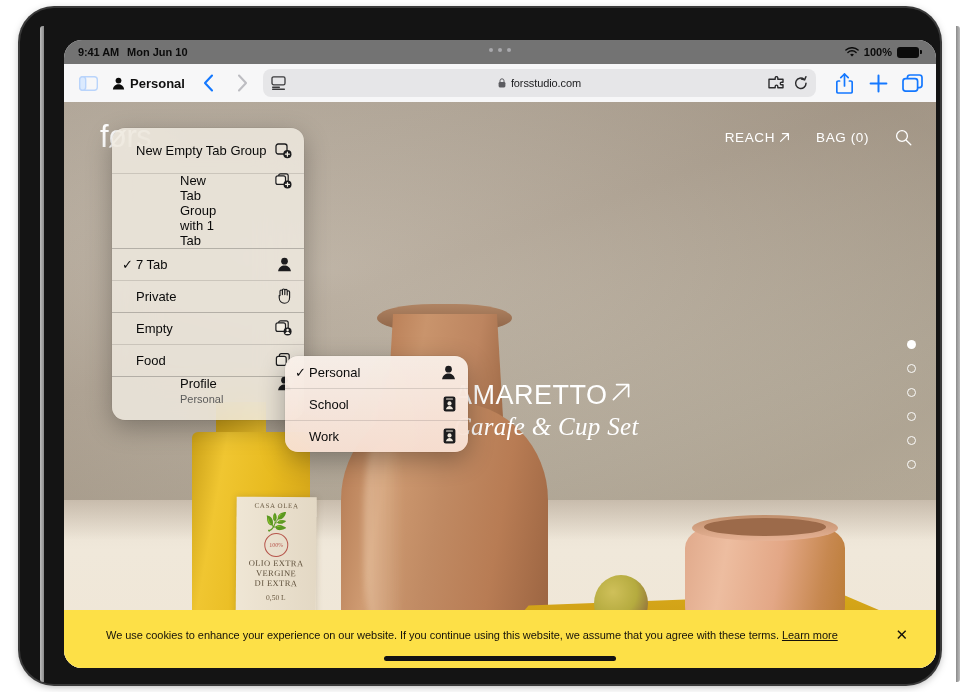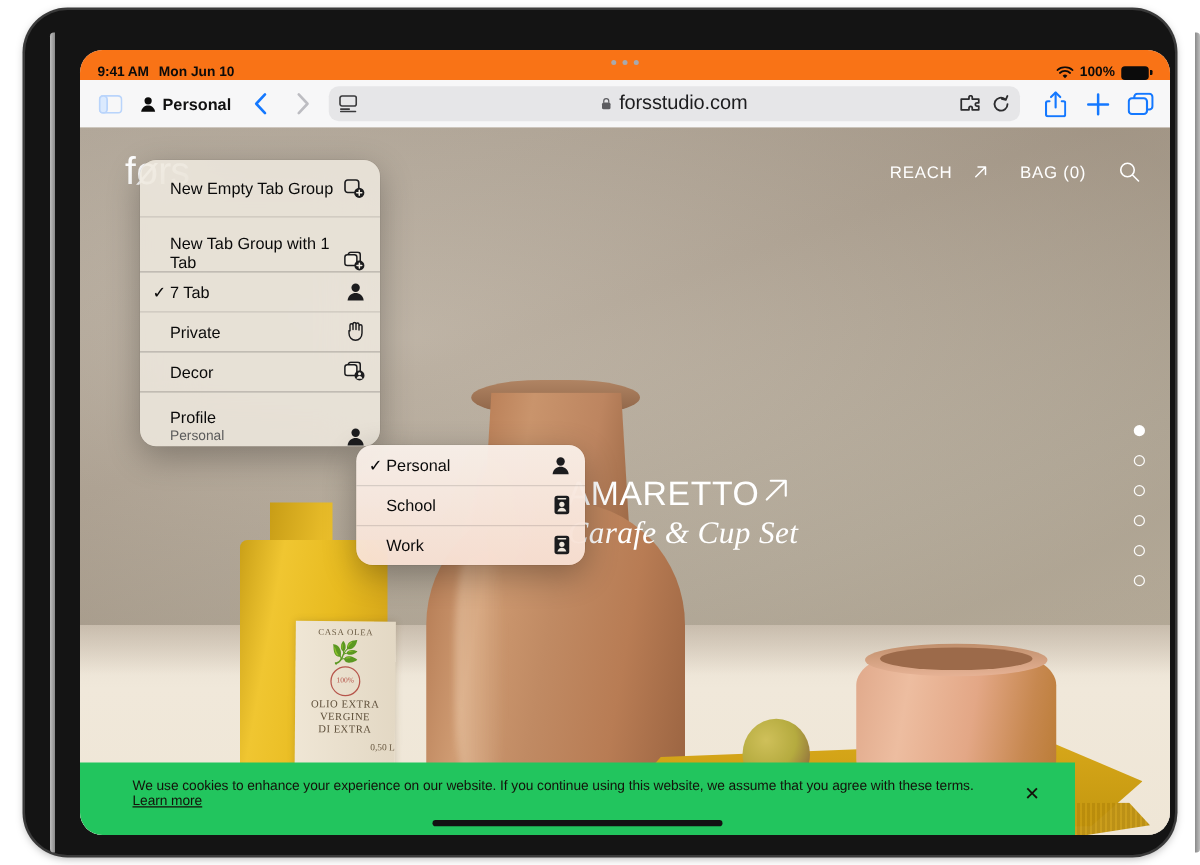"9:41 AM" #statusbar { align-items: flex-end -> center; background: #f97316 -> #737373 }
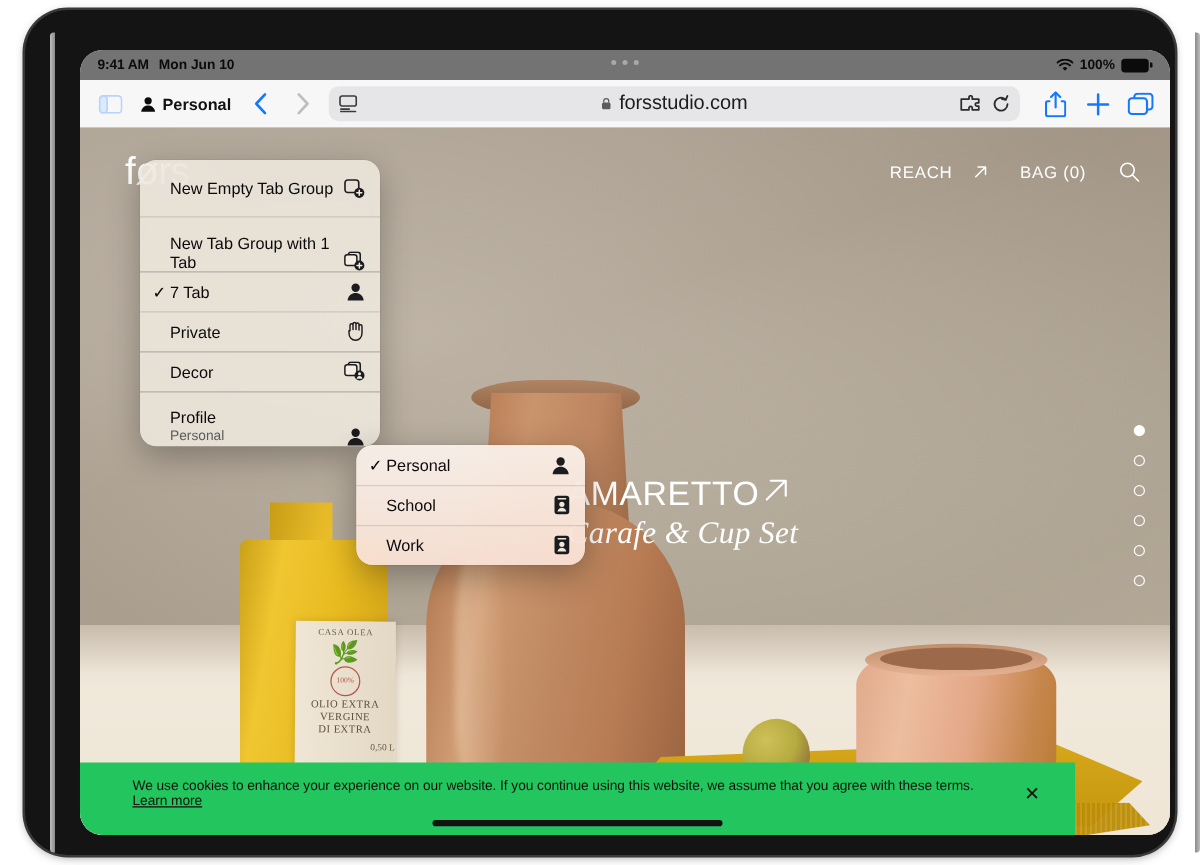"forsstudio.com" #url-text { font-size: 16px -> 11px }
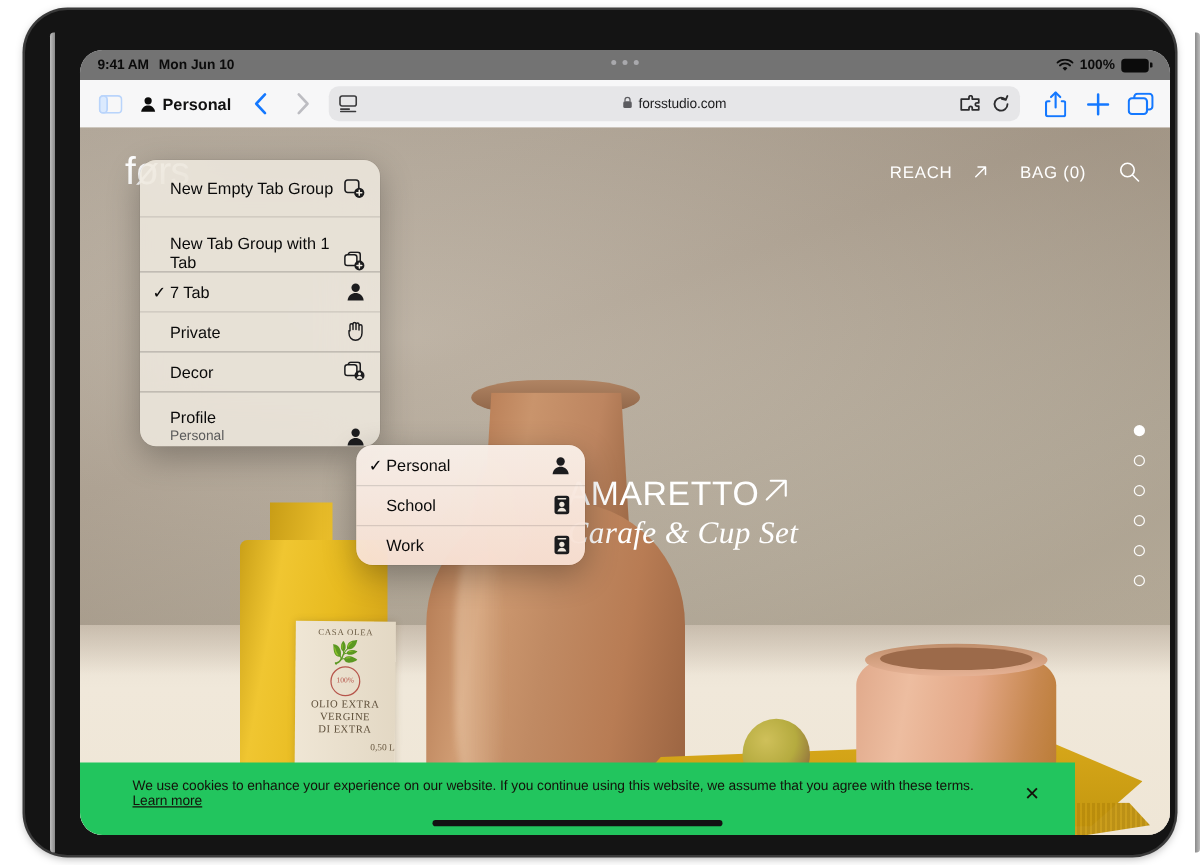"REACH" #site-nav .navlink { gap: 17px -> 4px }
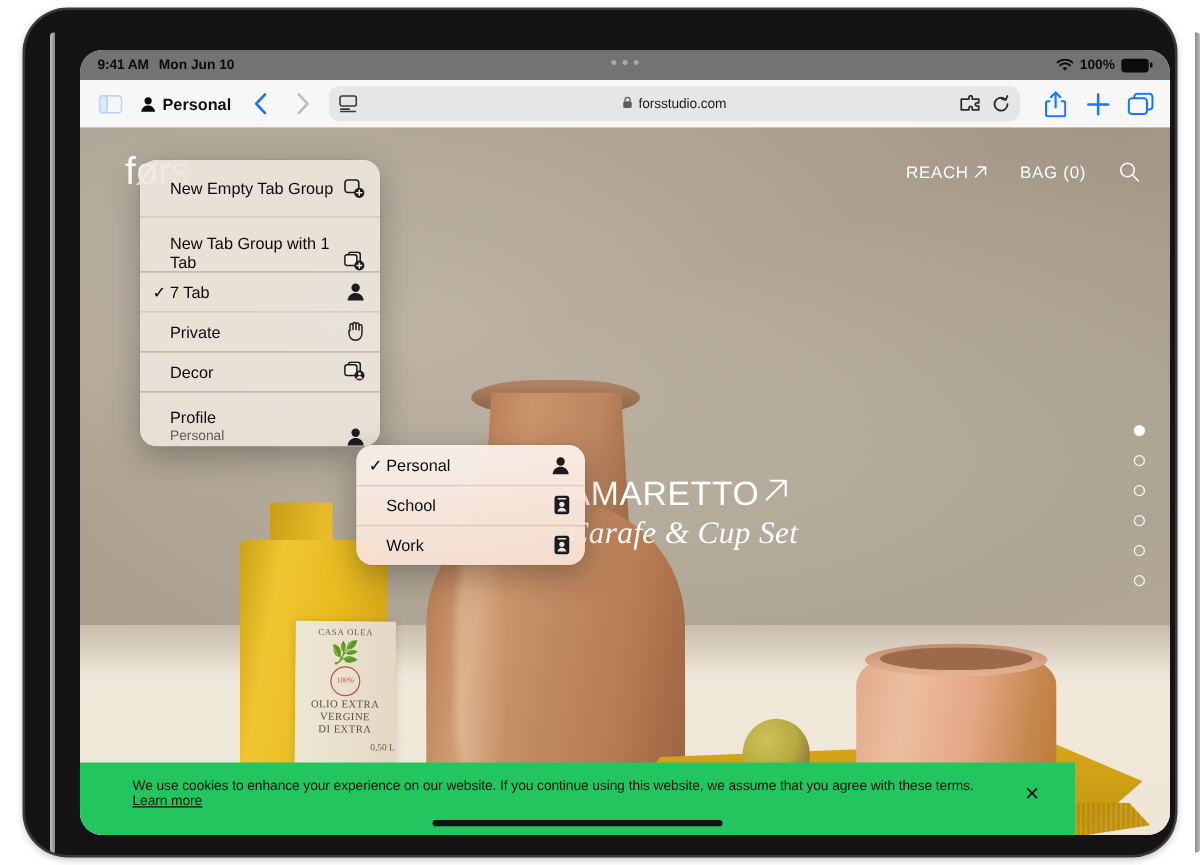"New Tab Group with 1" .mrow.two-line { align-items: flex-end -> flex-start; gap: none -> 44px }
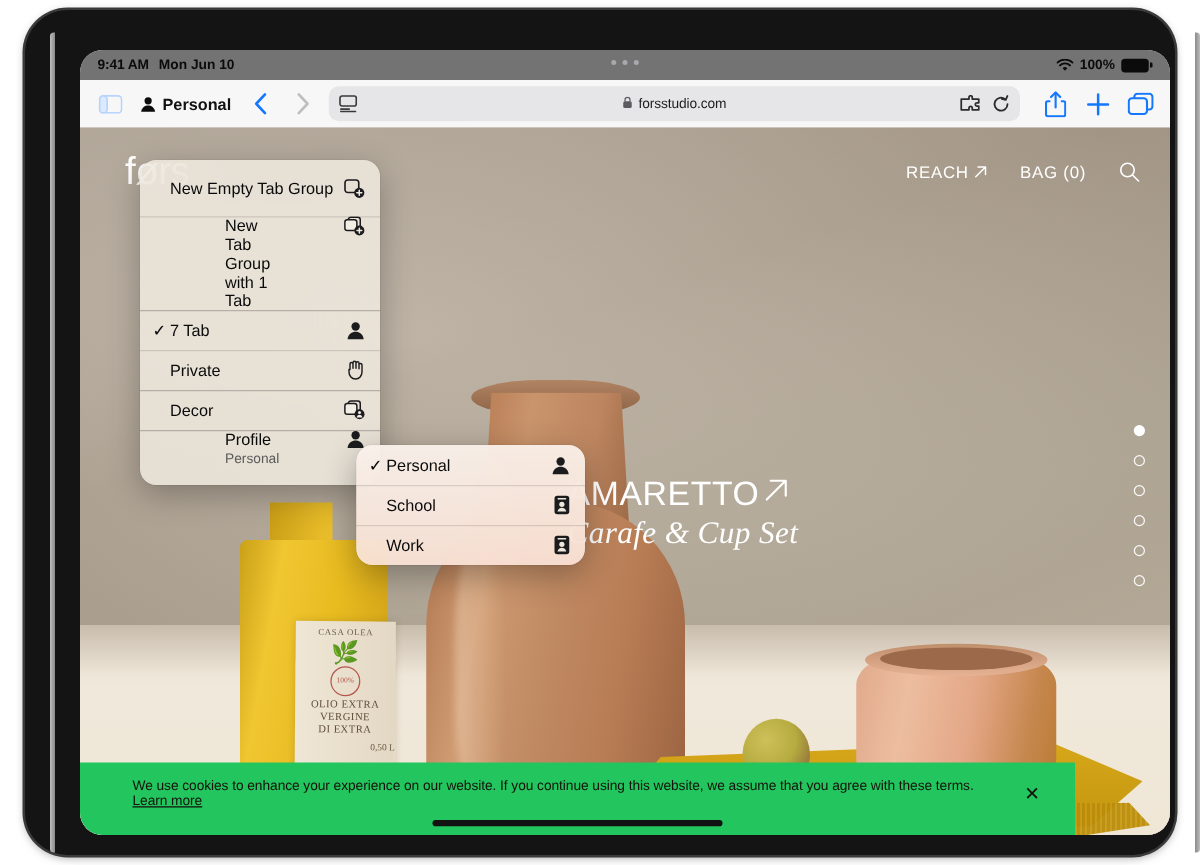"Decor" span.mlabel { text: Decor -> Empty }
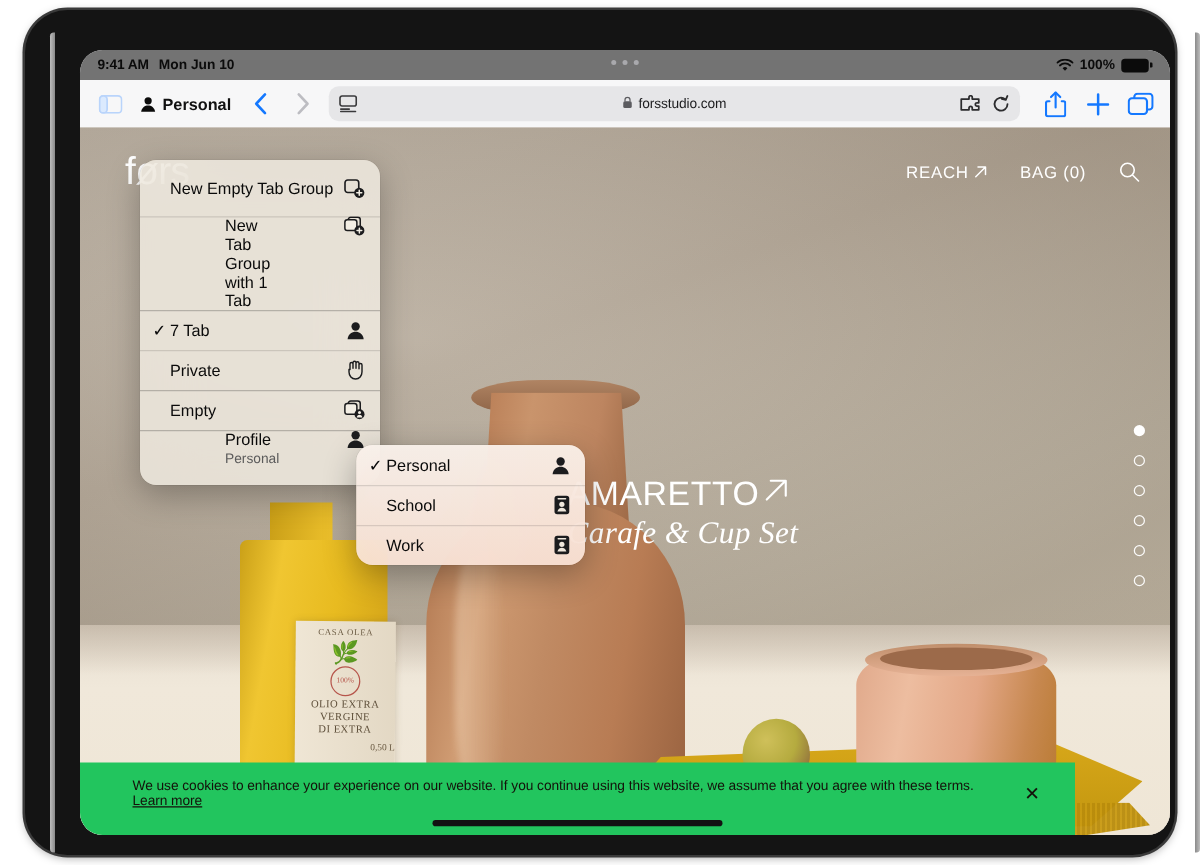"Food" div.mrow { html: none -> <div> <span></span> <span>Food</span> <span> <svg> <rect></rect> <rect></rect> </svg> </span> </div> }
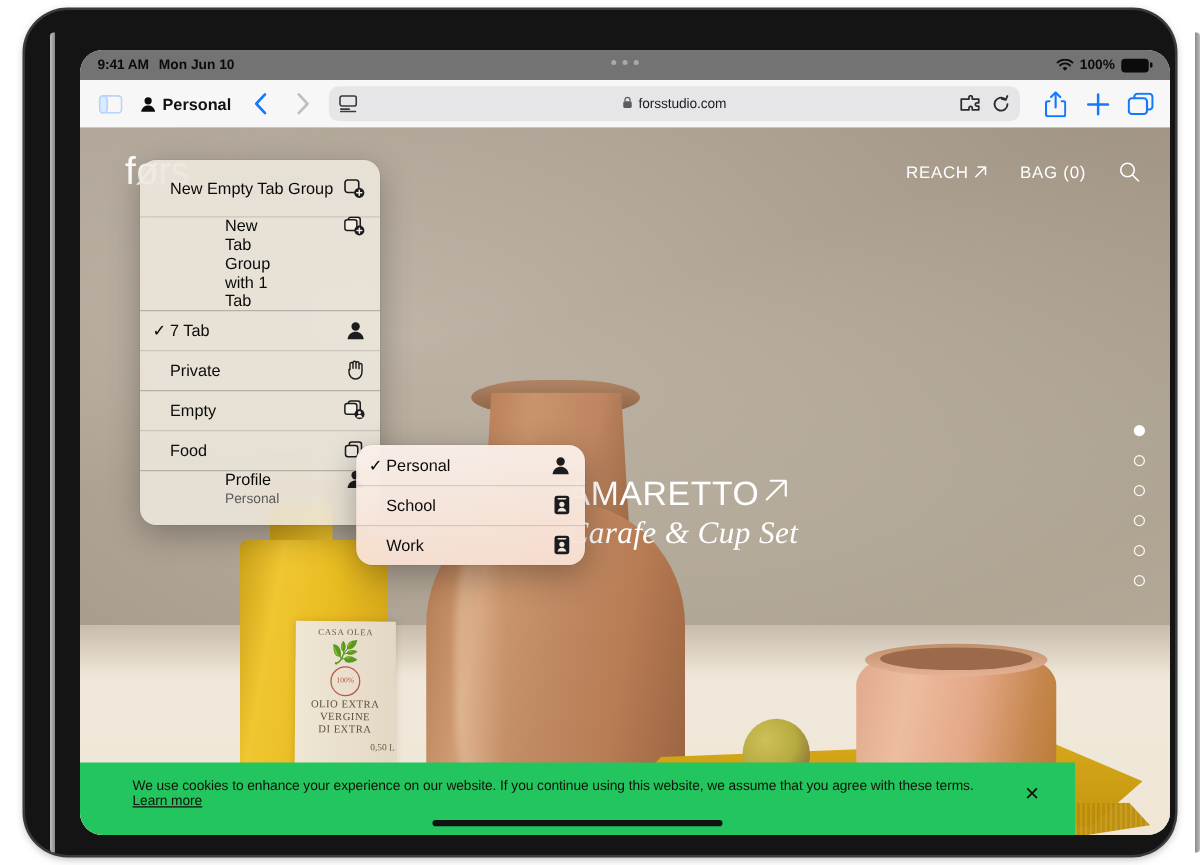"0,50 L" .bottle-label .l3 { text-align: right -> none }
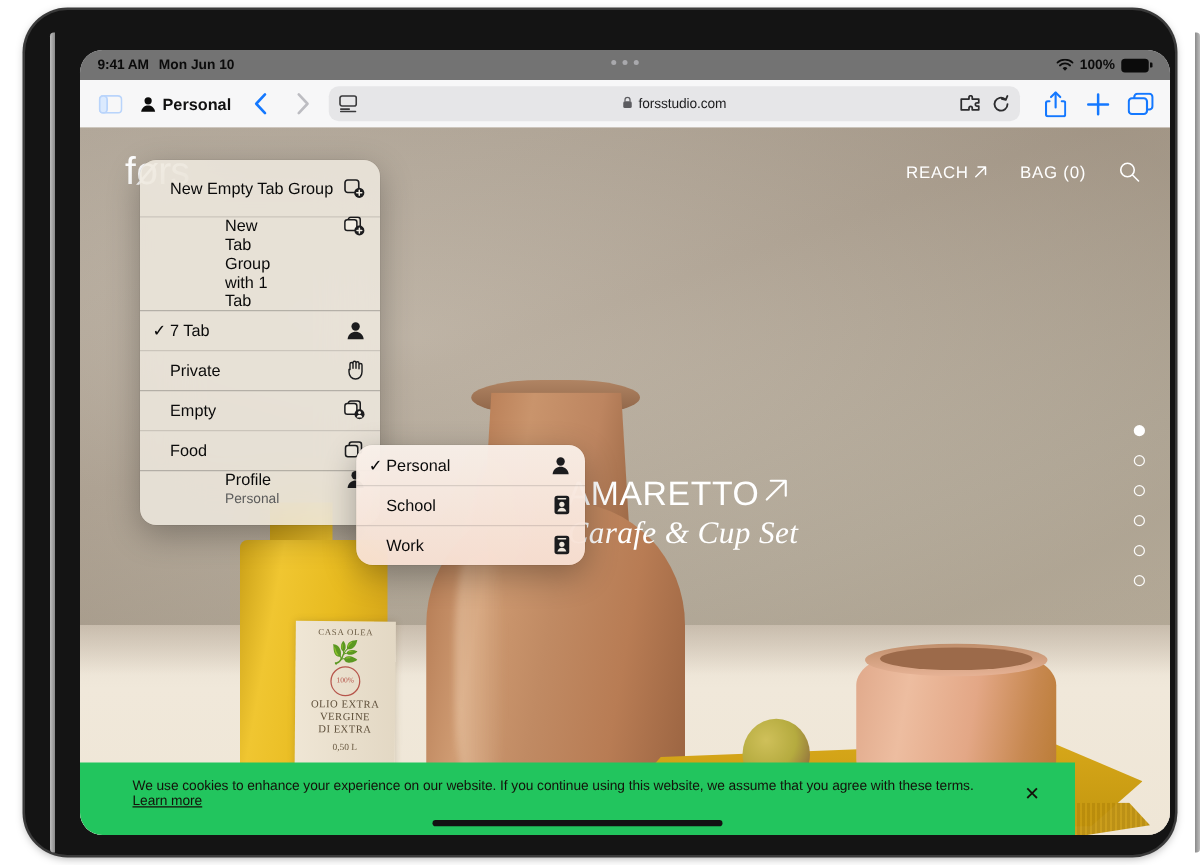"We use cookies to enhance" #cookie { background: #22c55e -> #fde047; width: 796px -> 872px }
